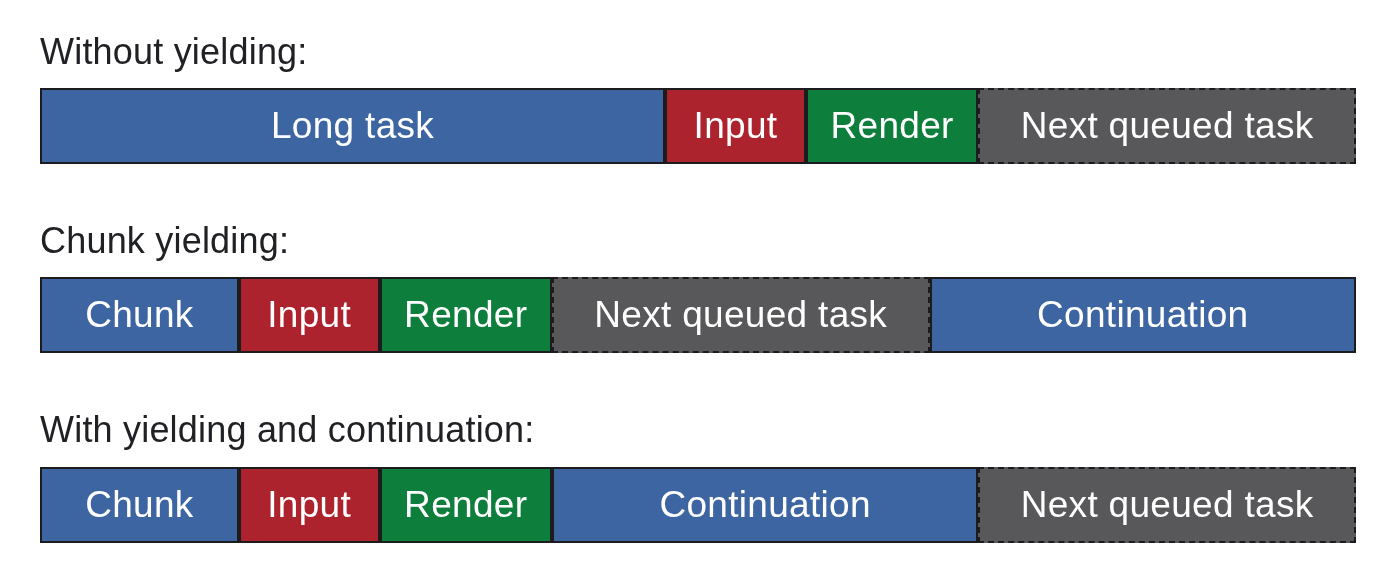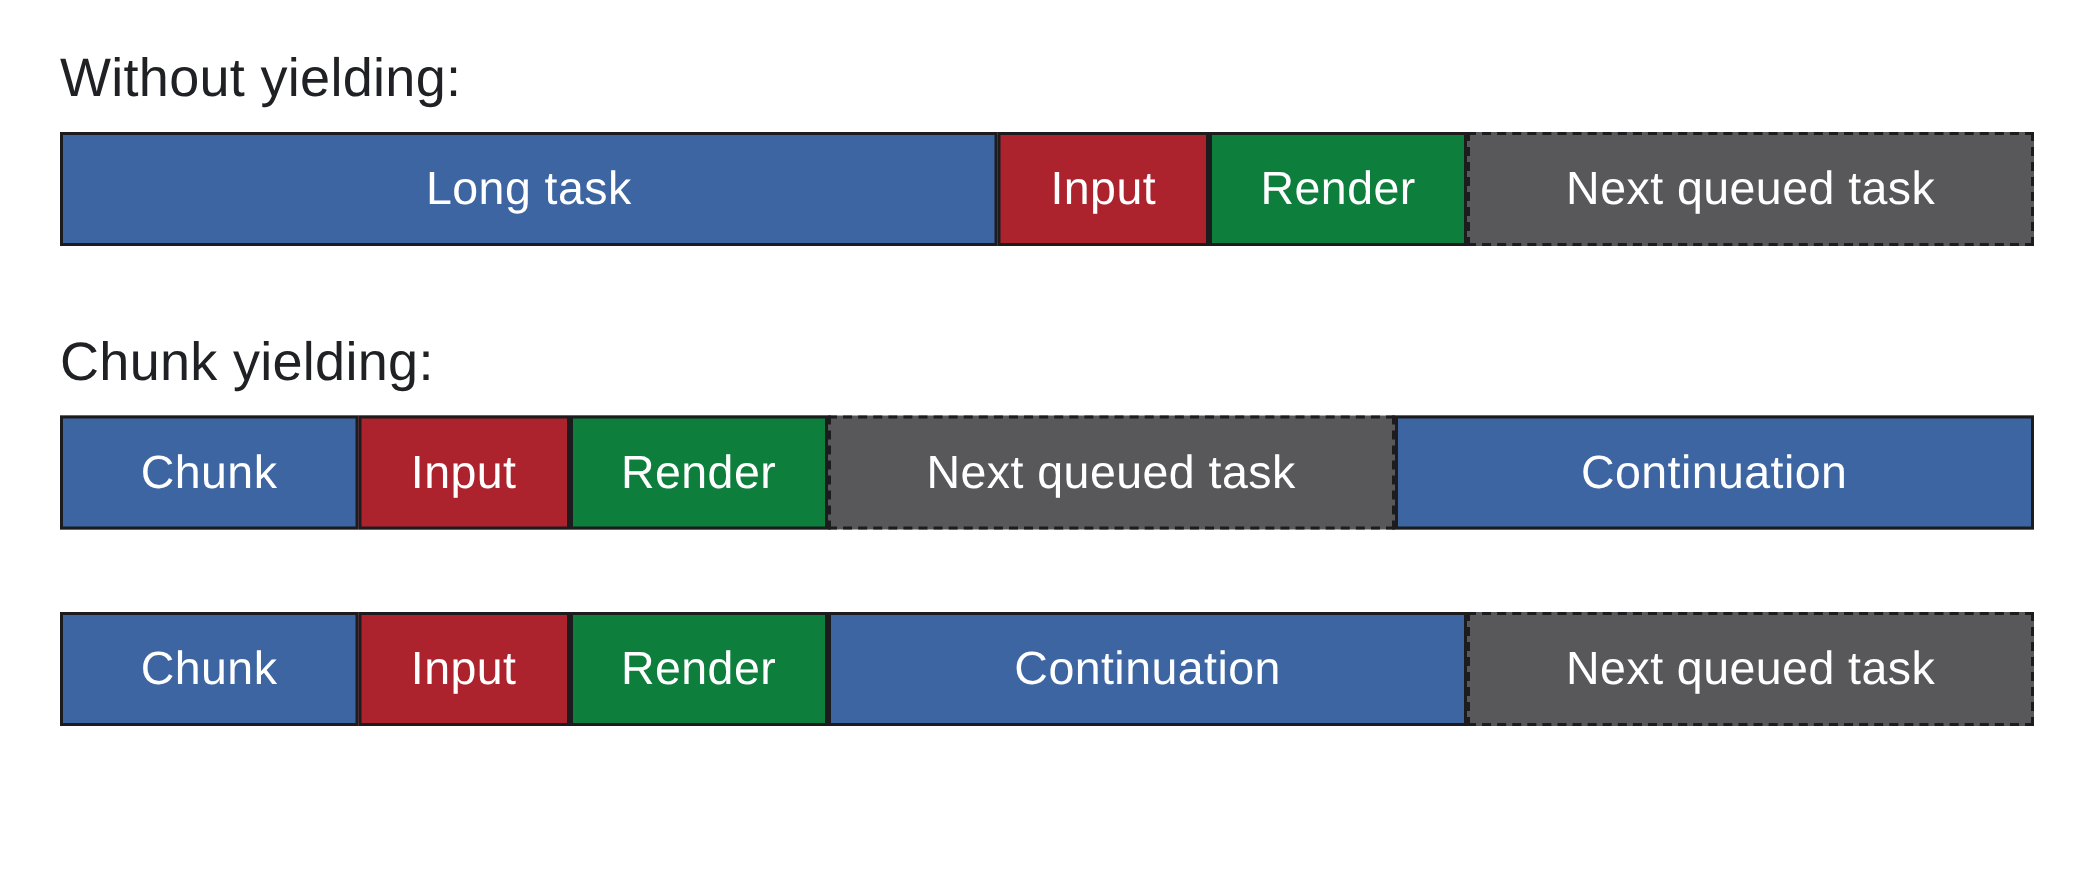"Long task" .seg-label { font-size: 31px -> 37px }
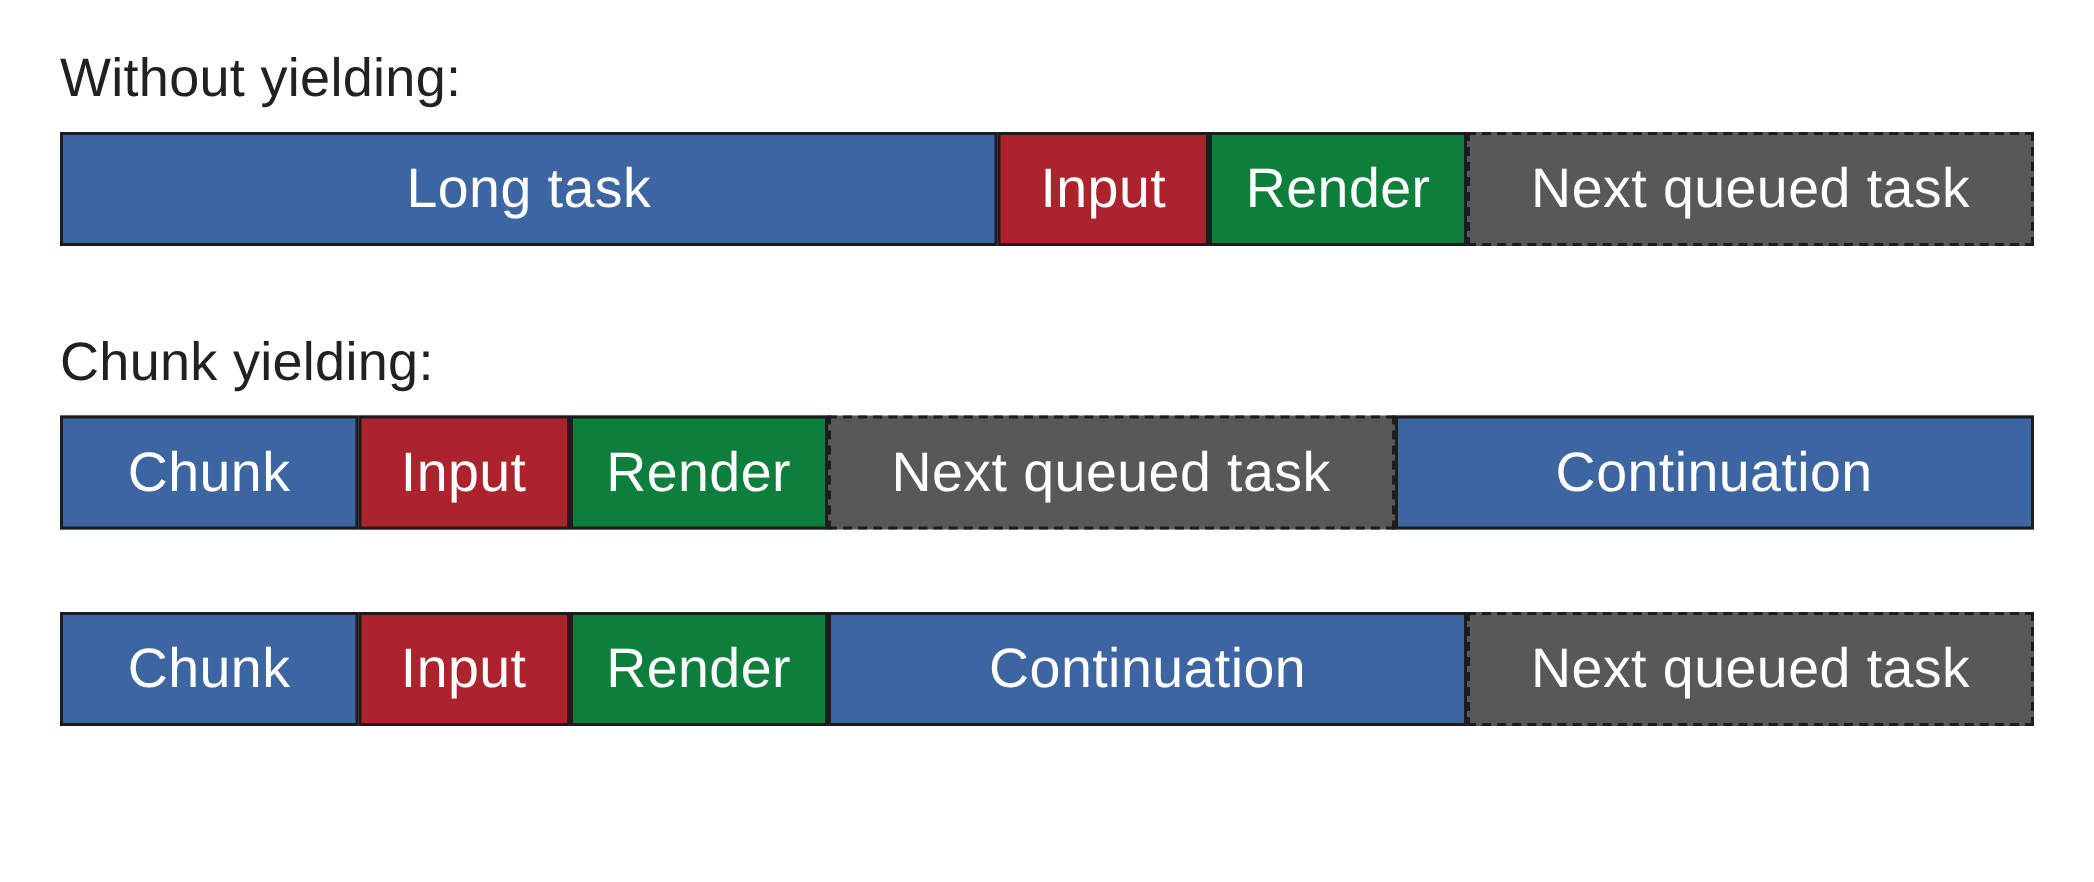"With yielding and continuation:" h2.row-label { html: none -> <h2>With yielding and continuation:</h2> }
